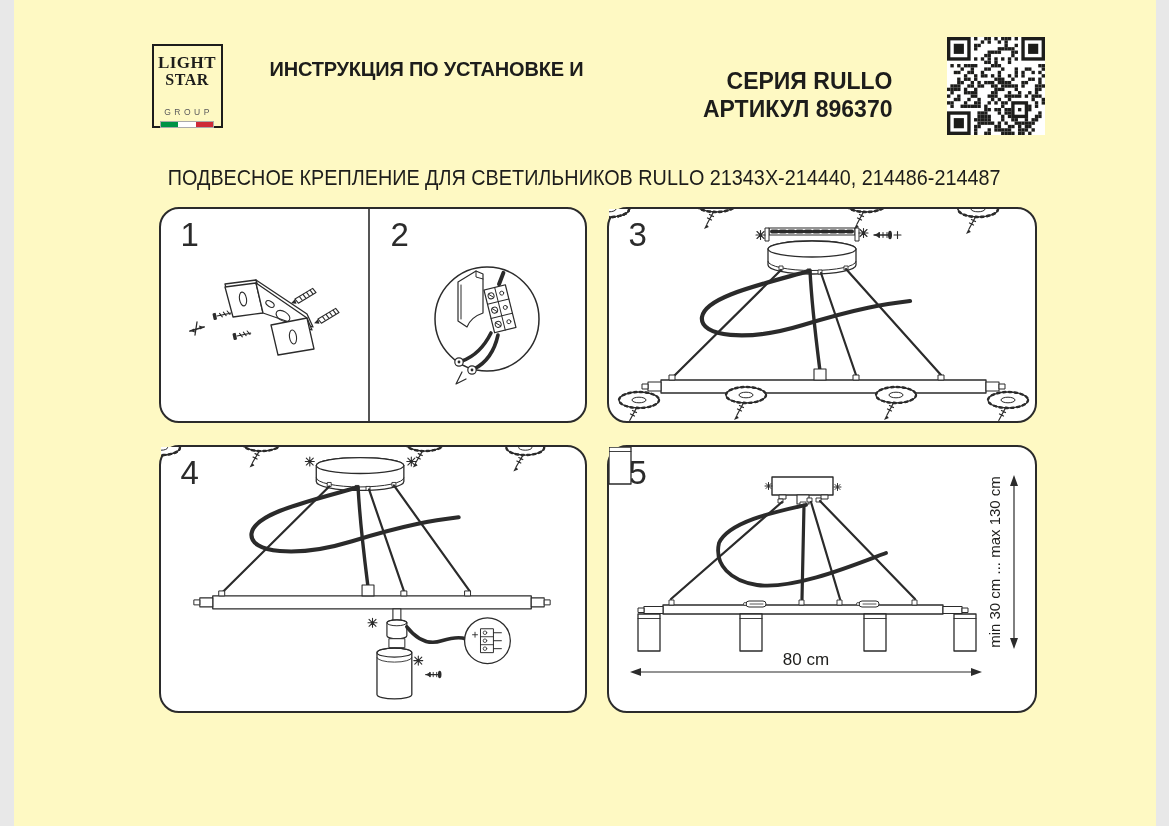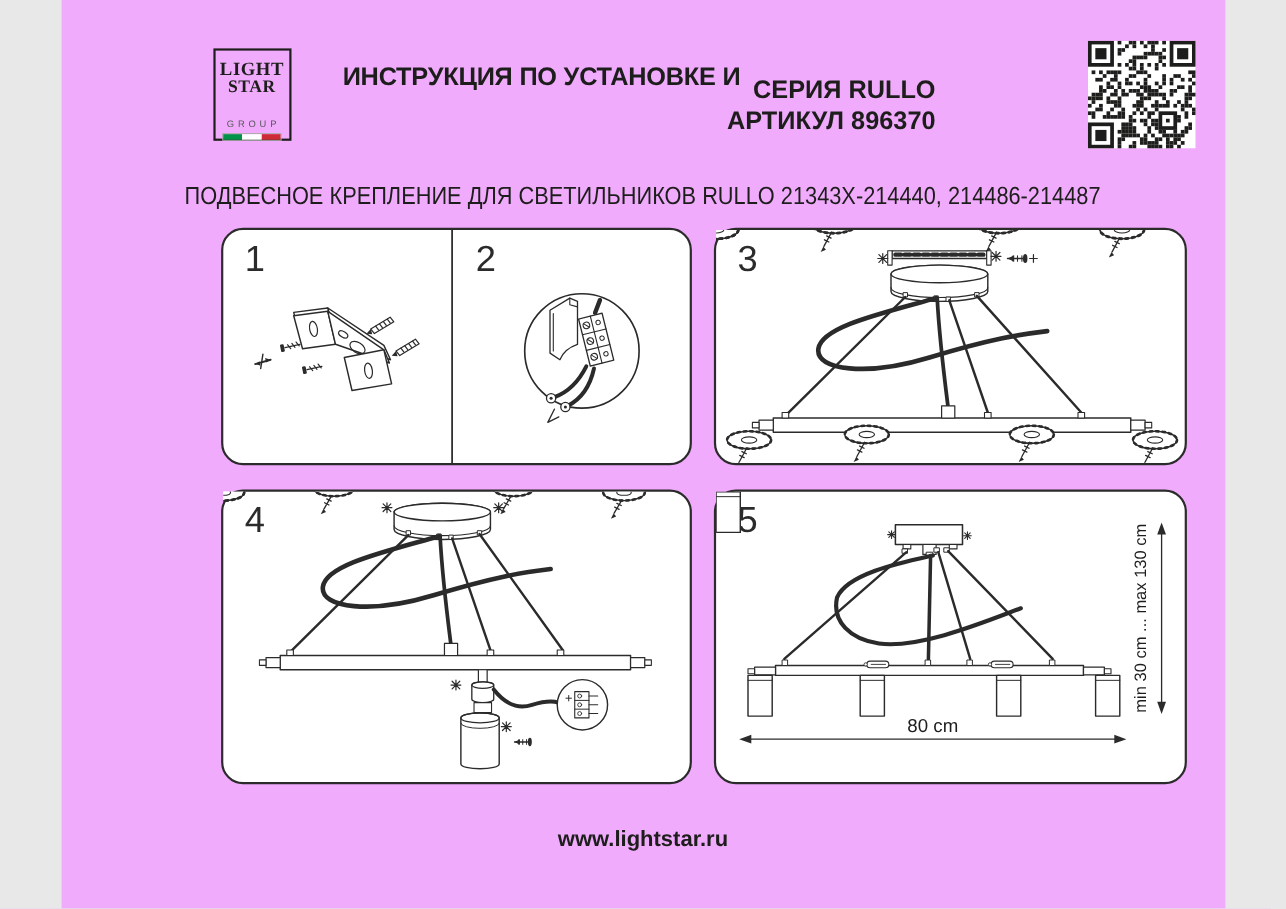"LIGHT" .page { background: #f0abfc -> #fef9c3; width: 1058px -> 1142px }
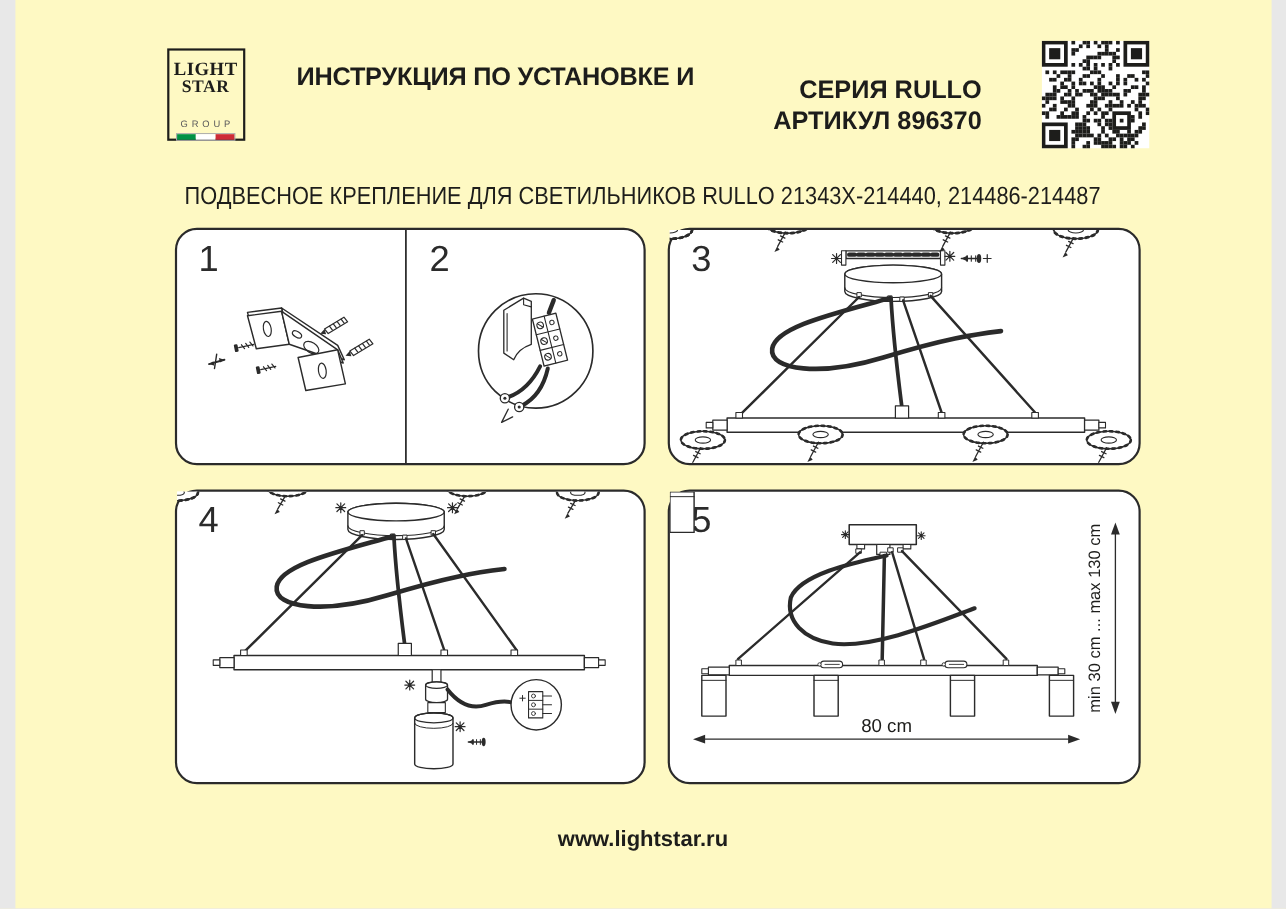"ИНСТРУКЦИЯ ПО УСТАНОВКЕ И" .title { font-size: 23px -> 20px }
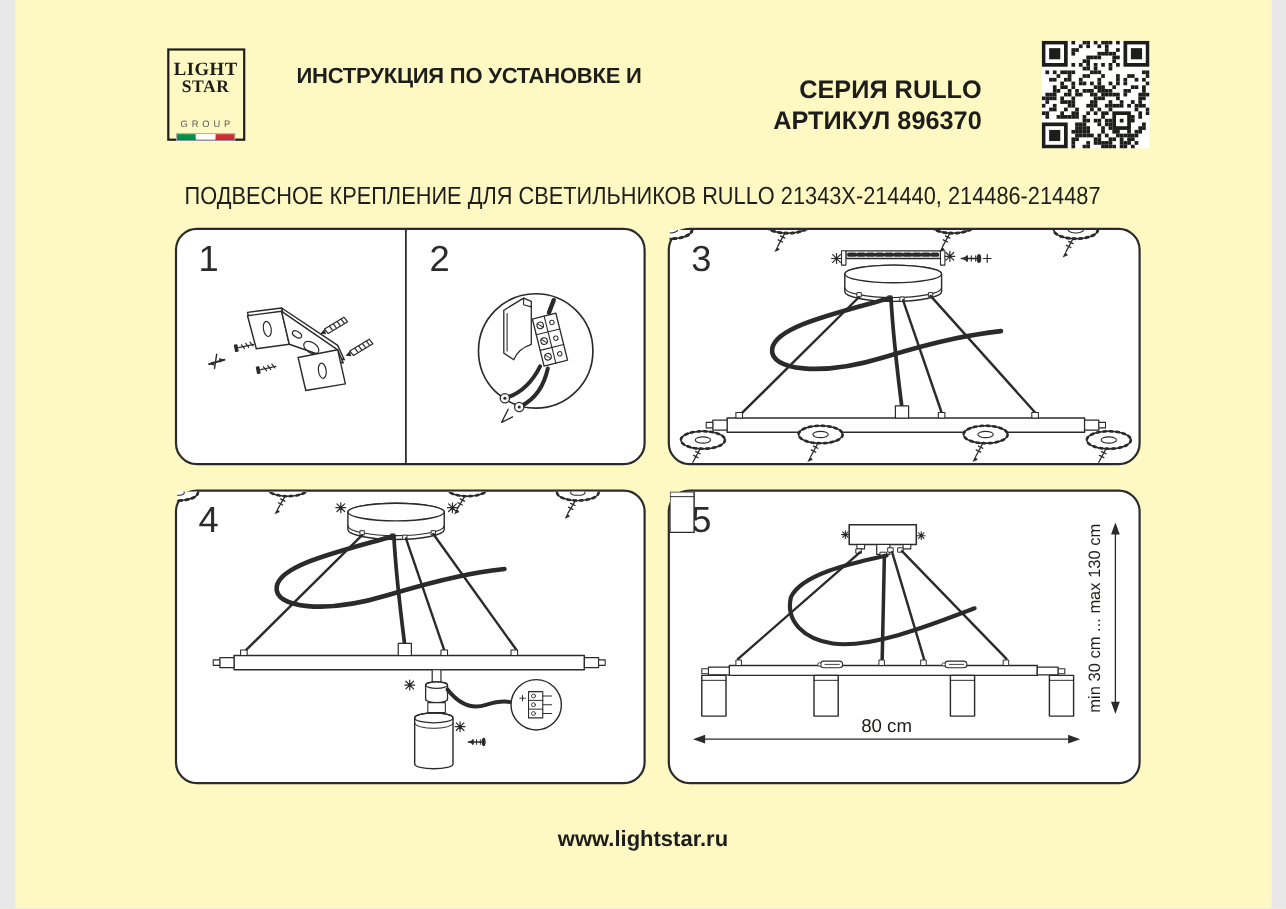"www.lightstar.ru" div.footer { html: <div><span>www.lightstar.ru</span></div> -> none }
